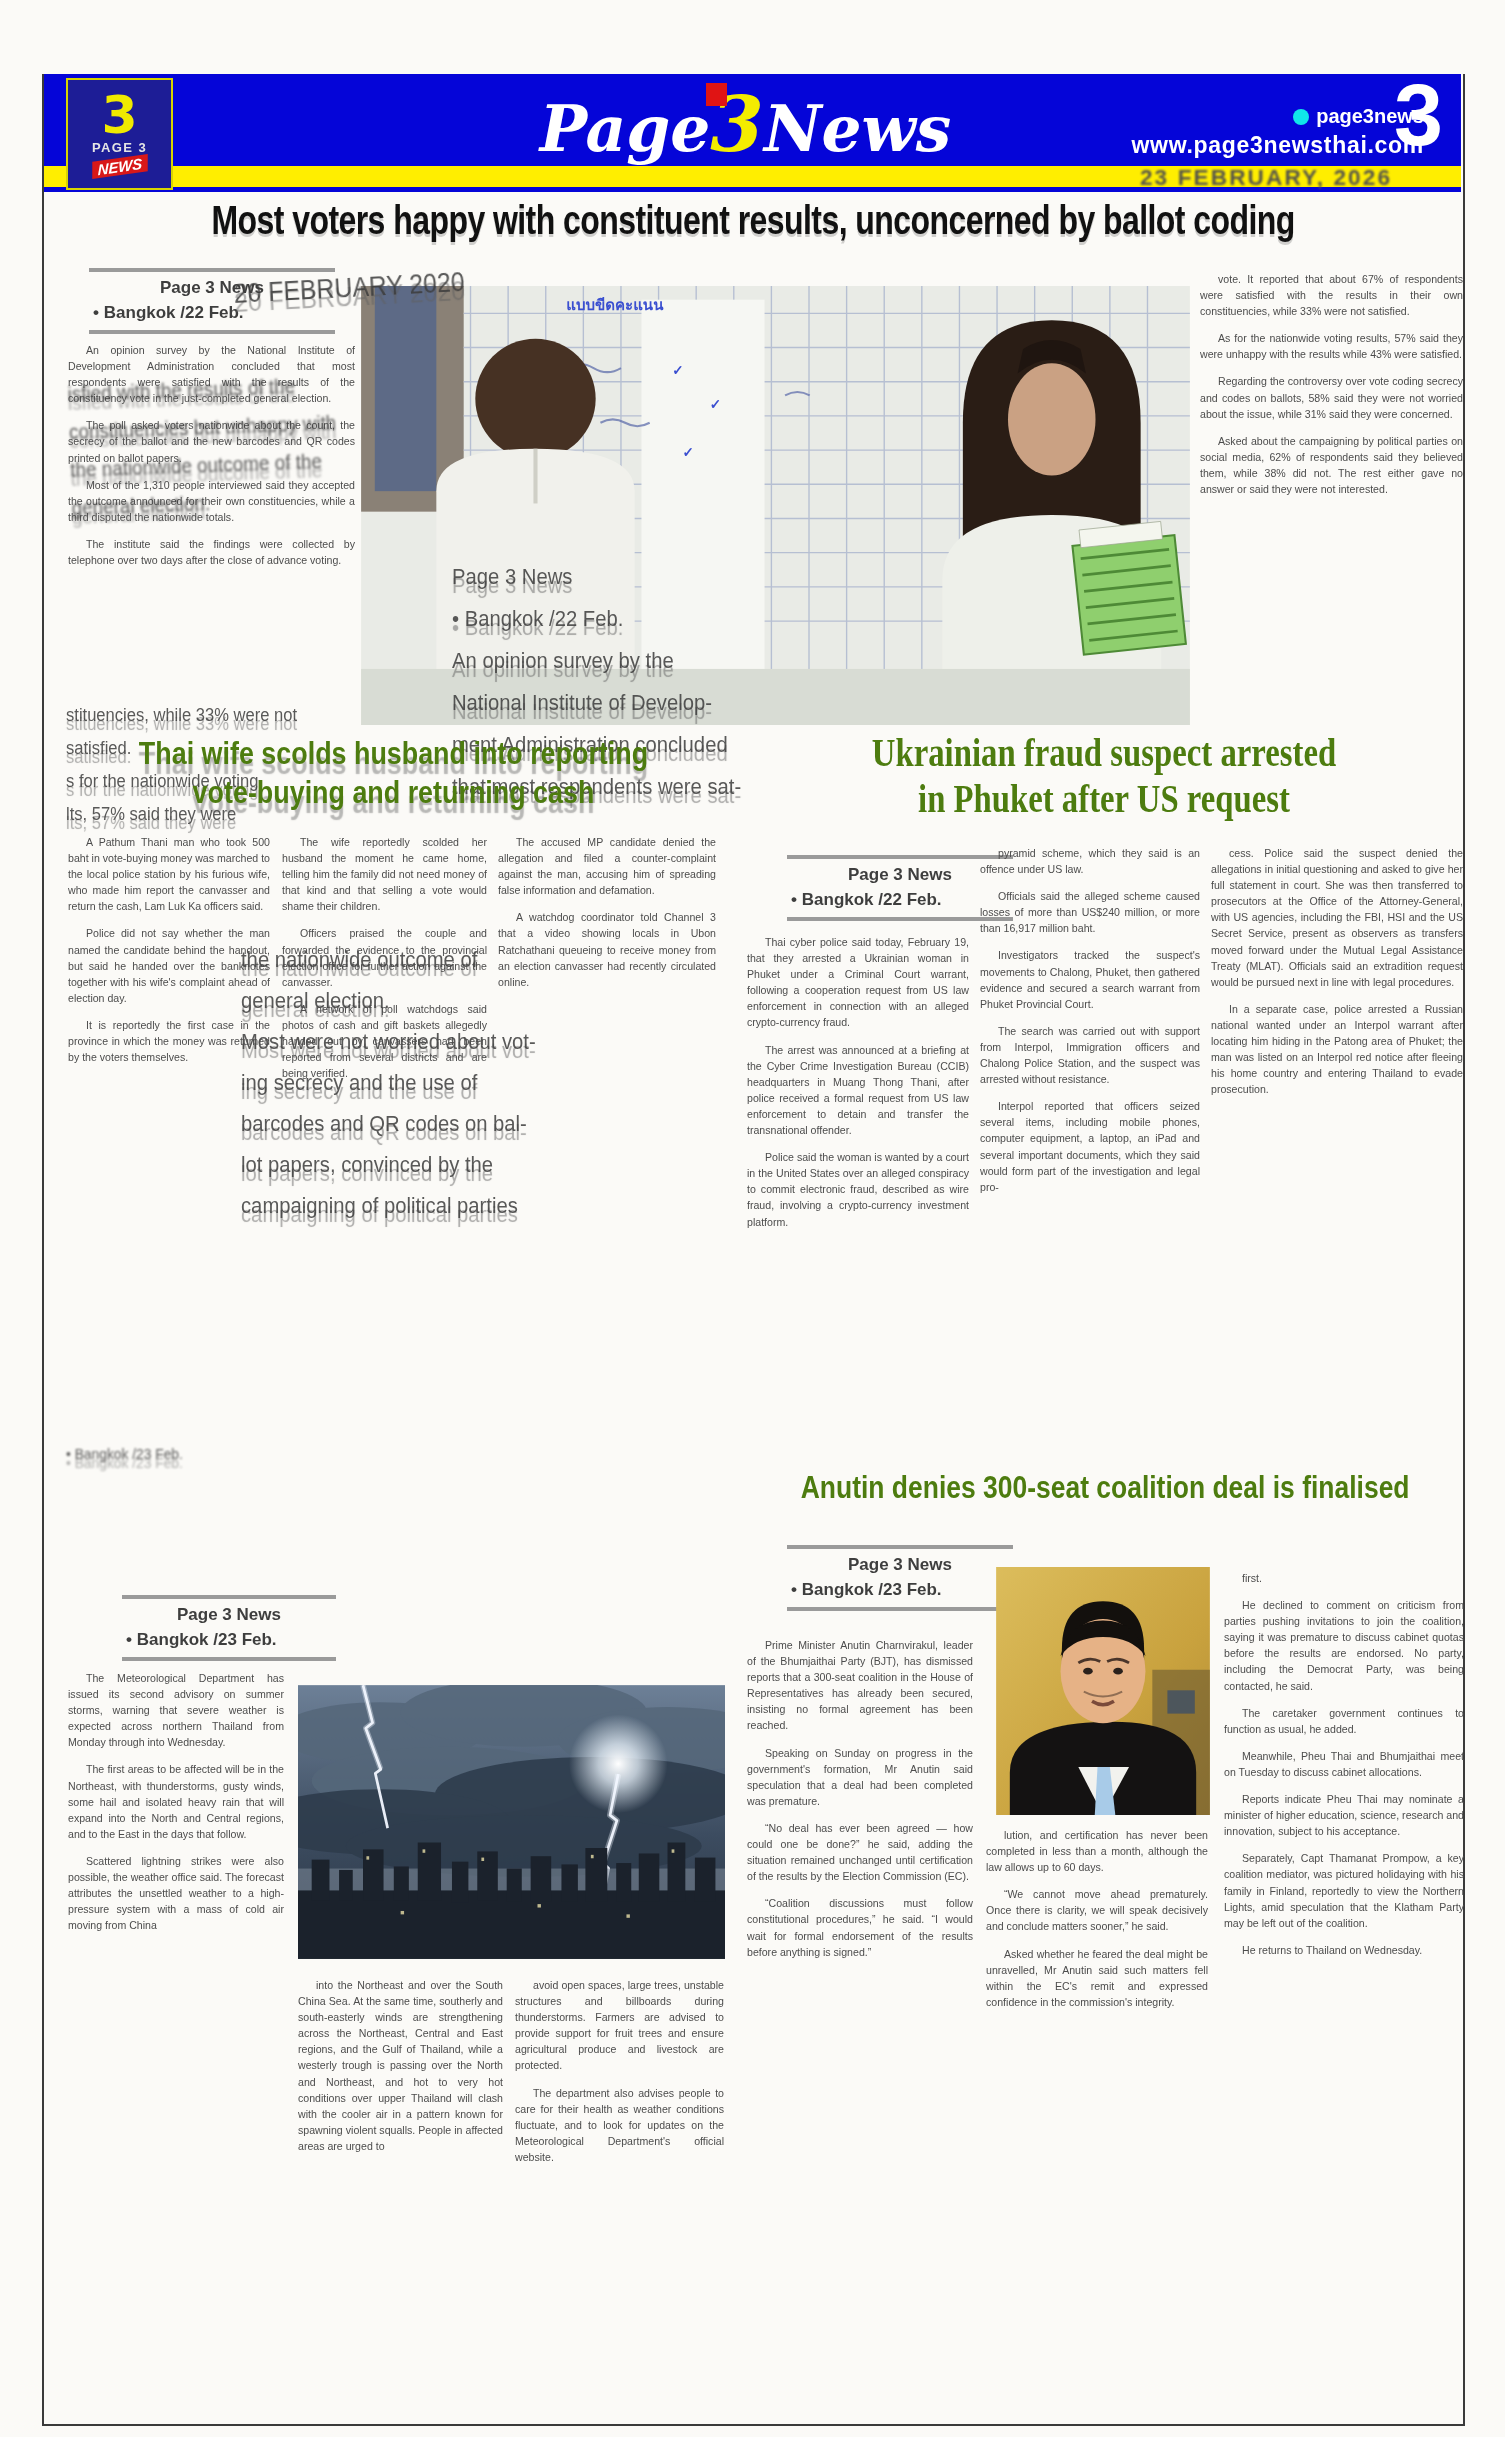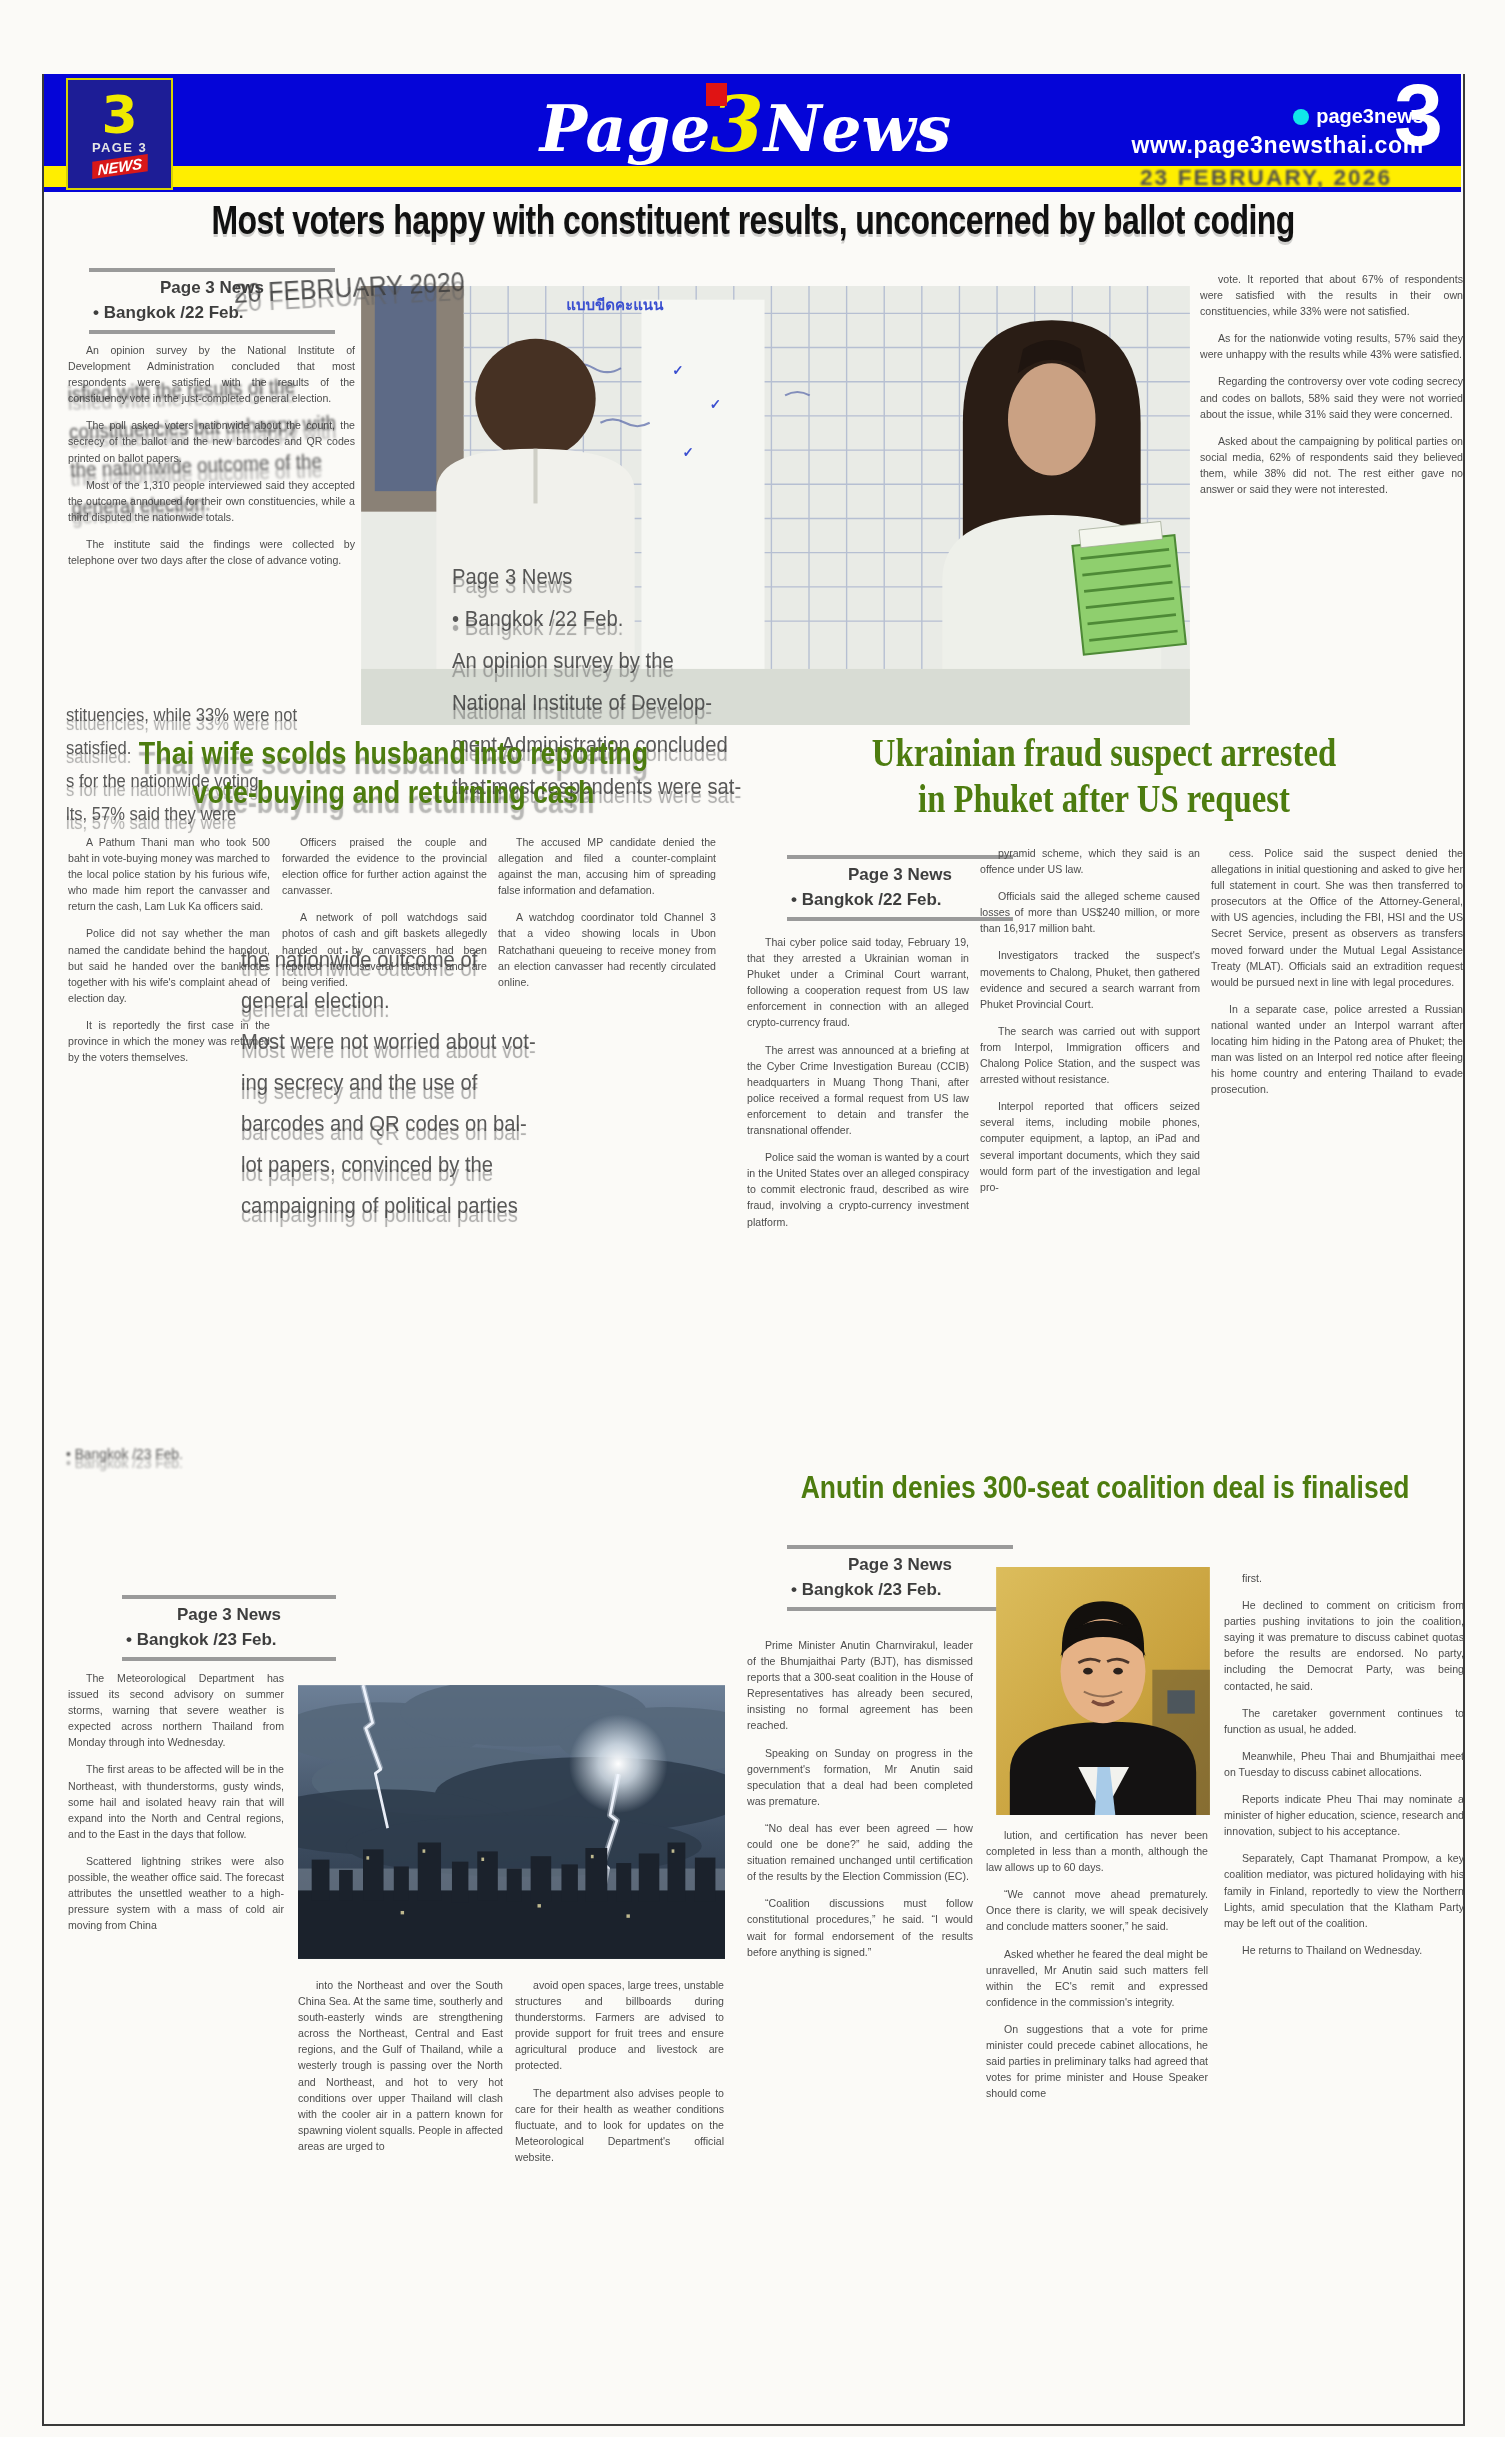"The wife reportedly scolded her" p { html: none -> <p>The wife reportedly scolded her husband the moment he came home, telling him the family did not need money of that kind and that selling a vote would shame their children.</p> }
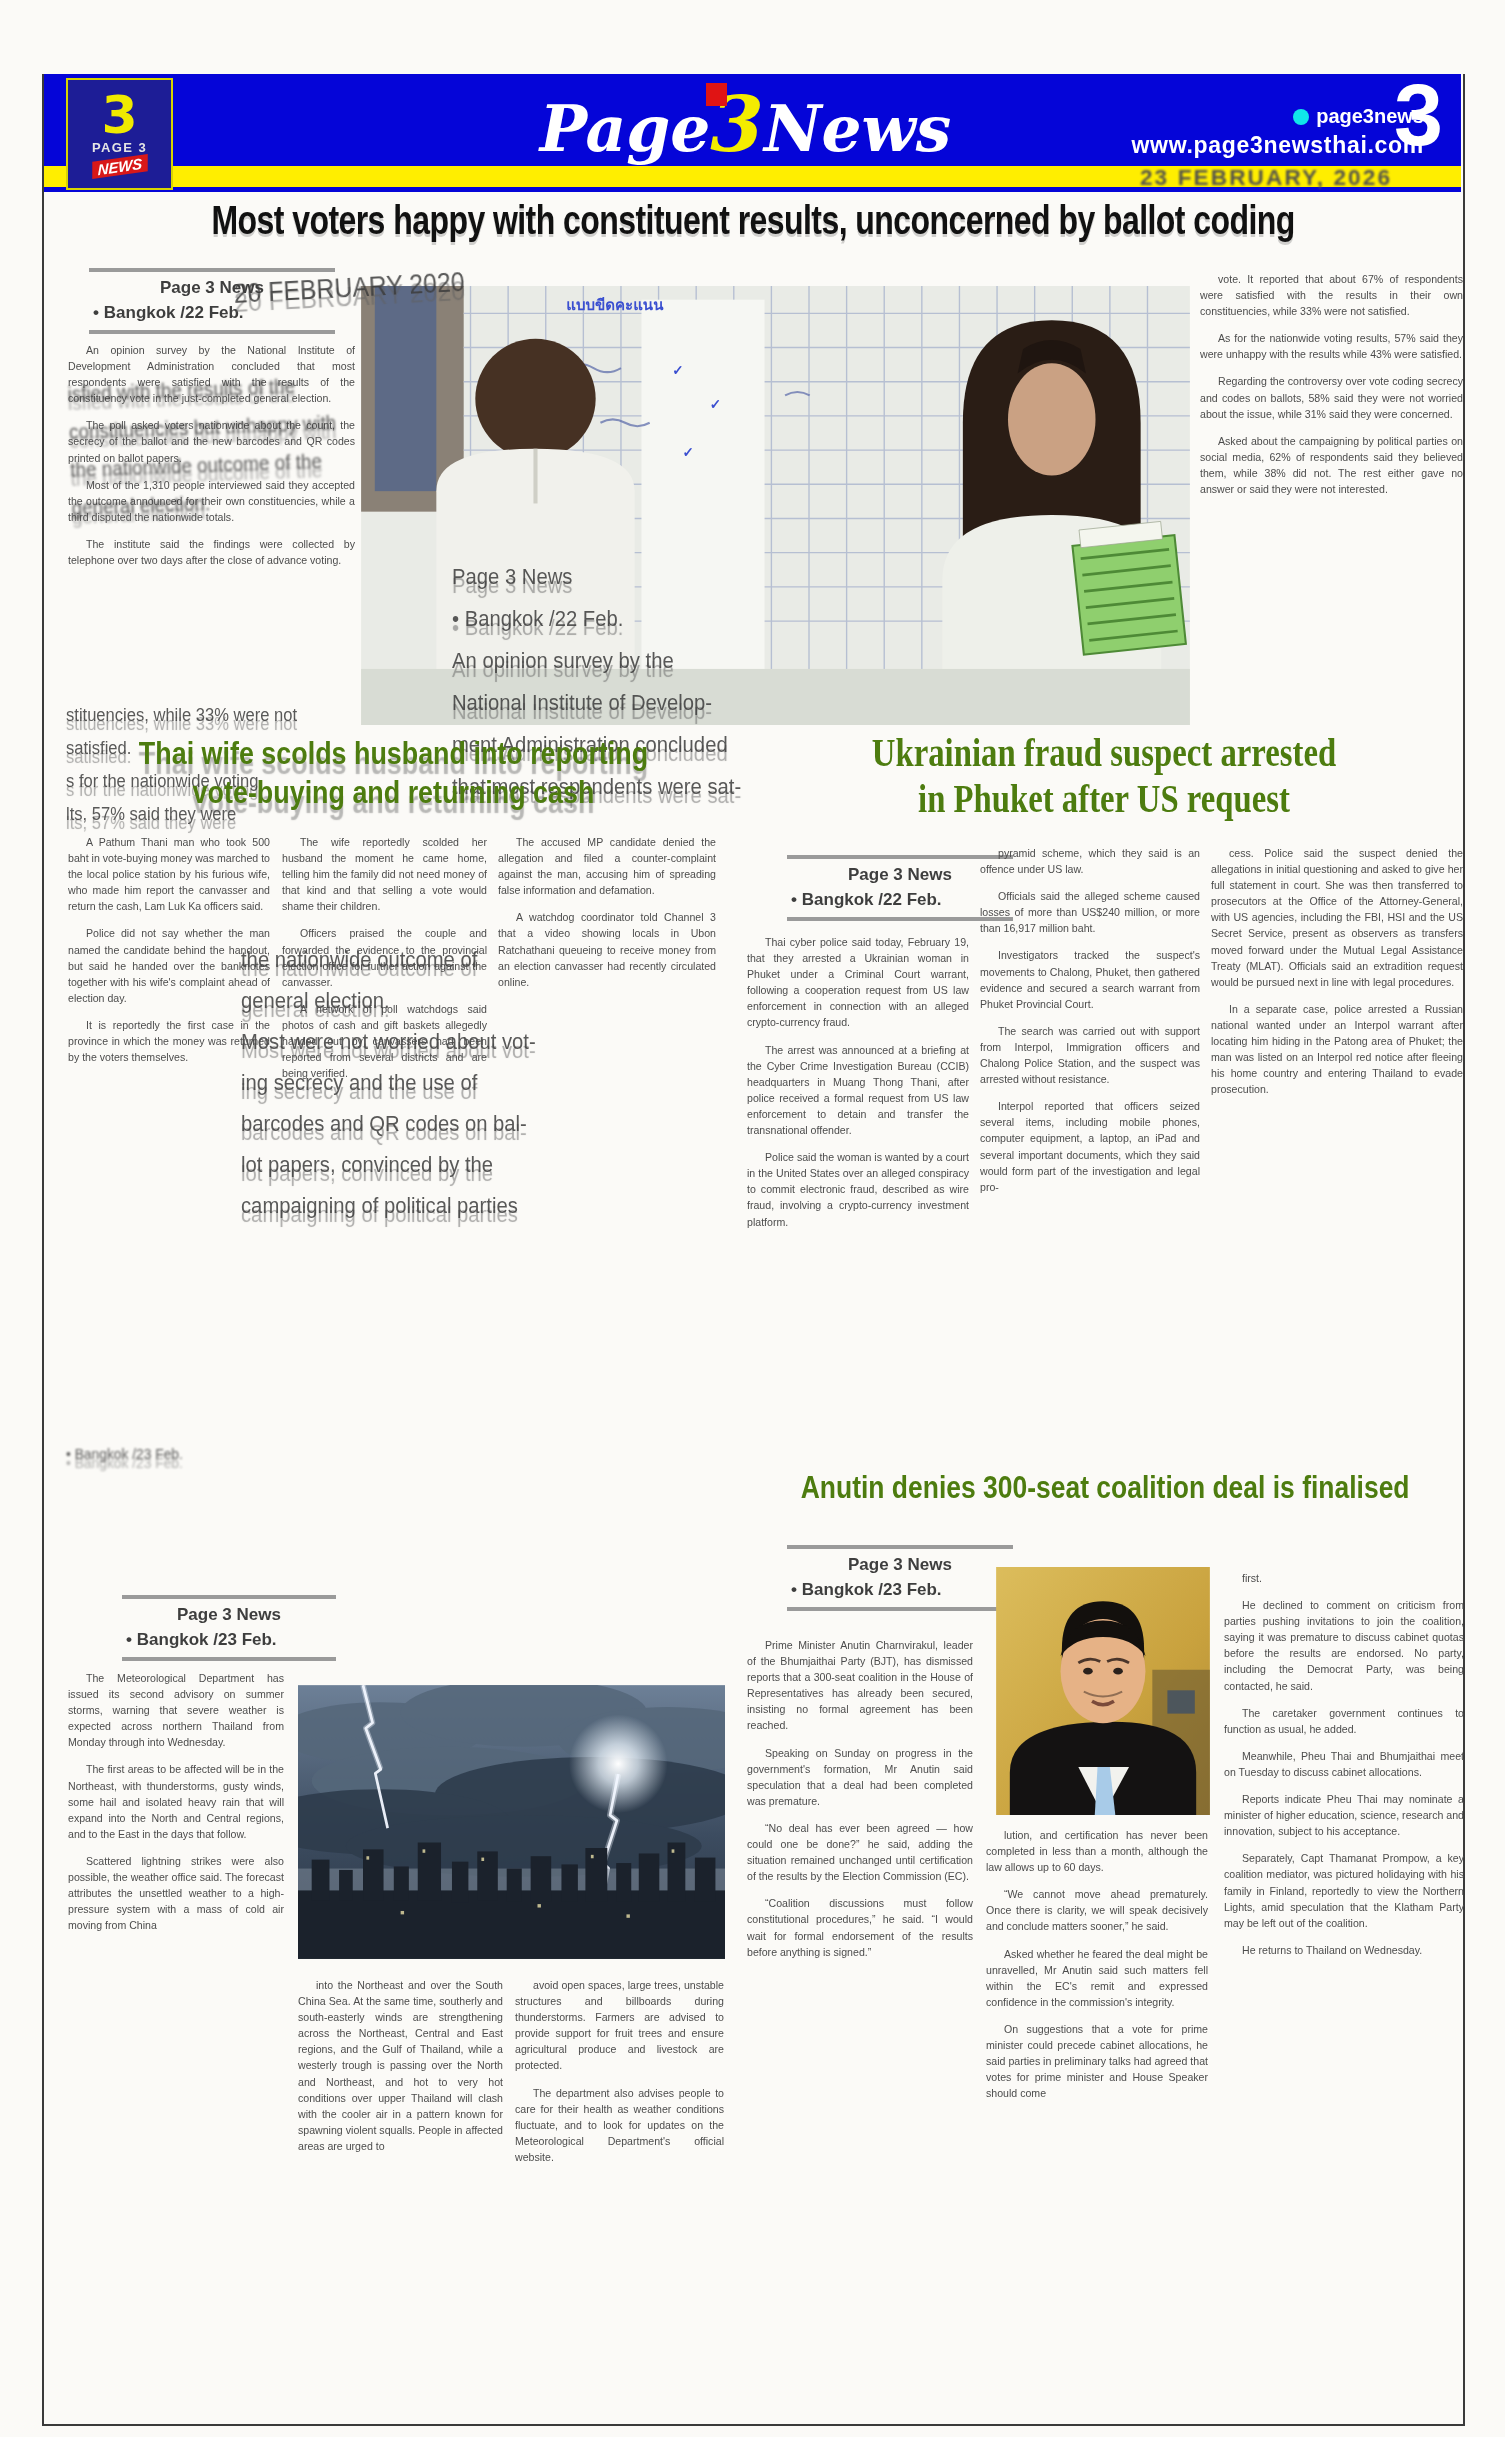"On suggestions that a vote" p { html: <p>On suggestions that a vote for prime minister could precede cabinet allocations, he said parties in preliminary talks had agreed that votes for prime minister and House Speaker should come</p> -> none }
